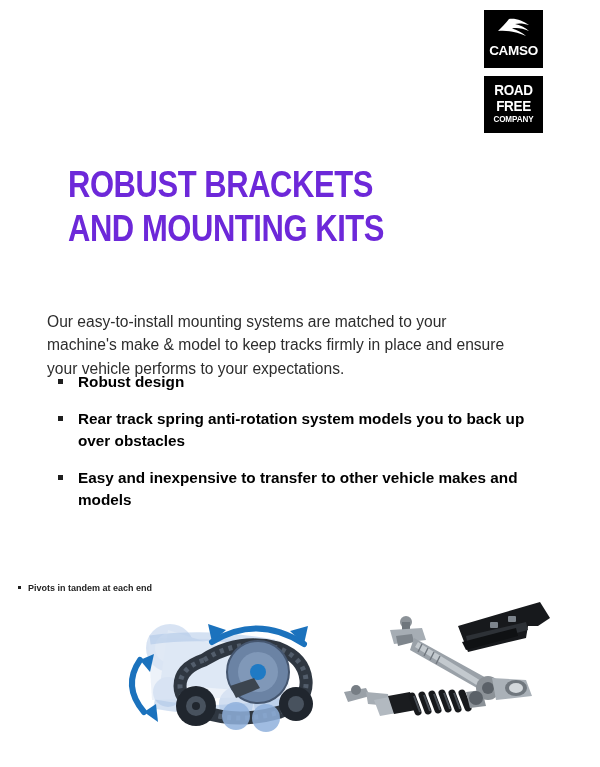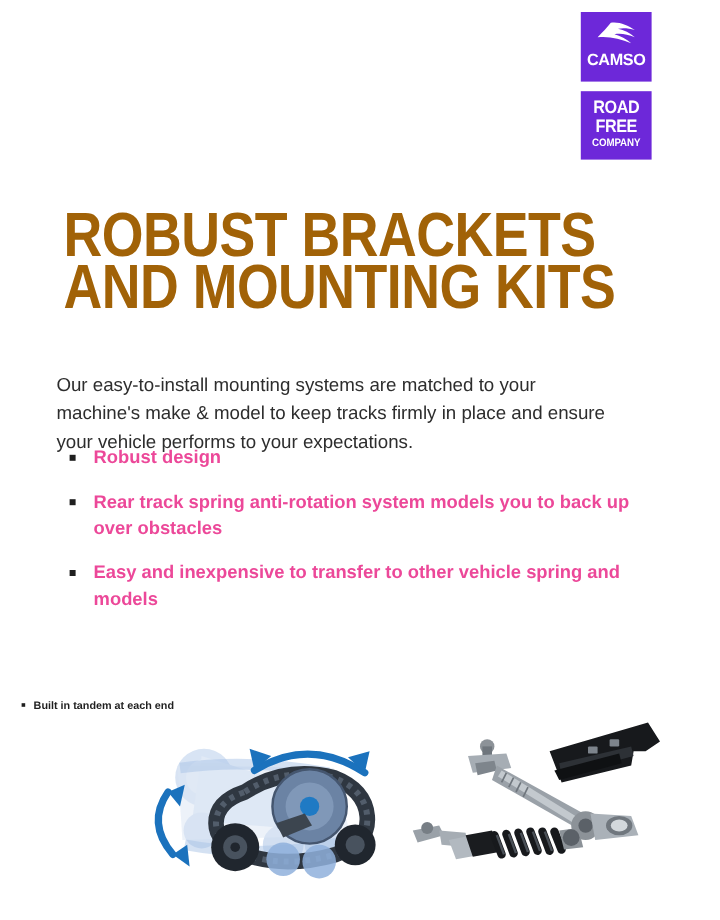"CAMSO" .logo-box { background: #6d28d9 -> #000000 }
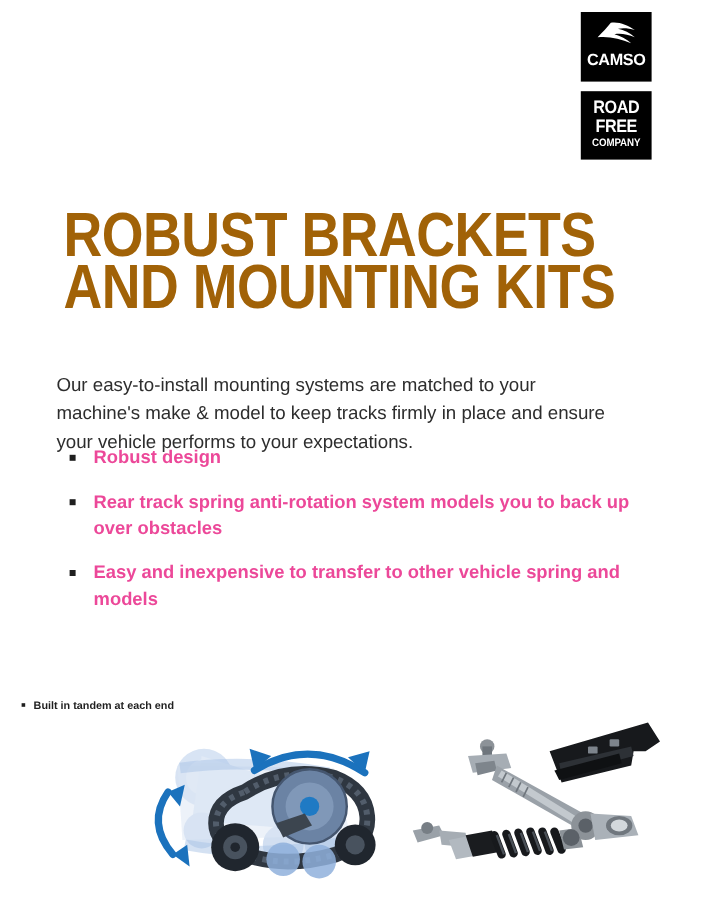"ROBUST BRACKETS" .page-title { color: #a16207 -> #6d28d9; font-size: 52px -> 36px; left: 53px -> 68px }
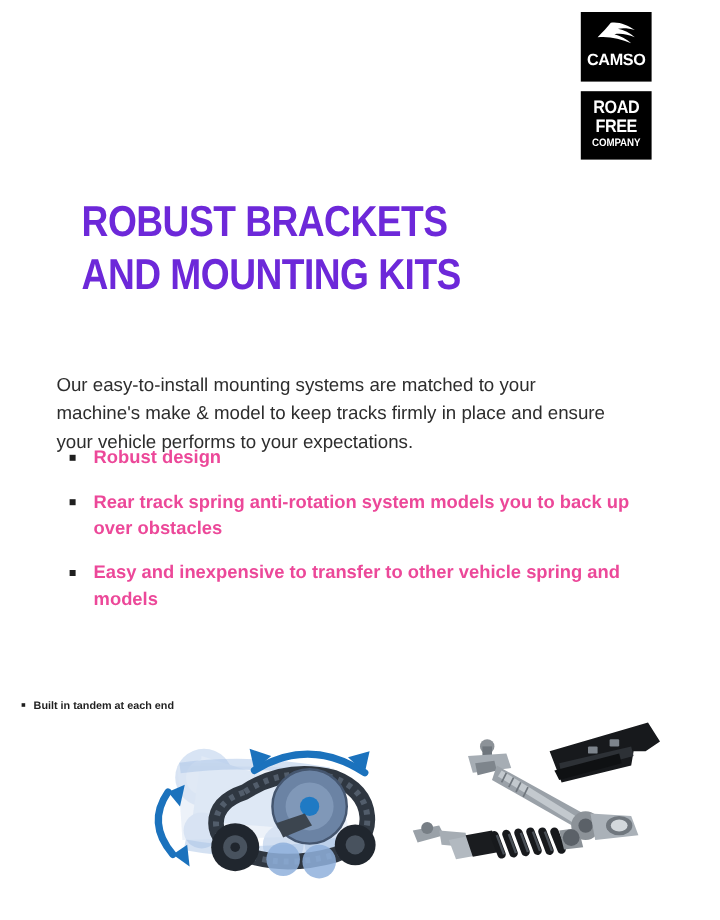"Robust design" .feature-list li { color: #ec4899 -> #000000 }
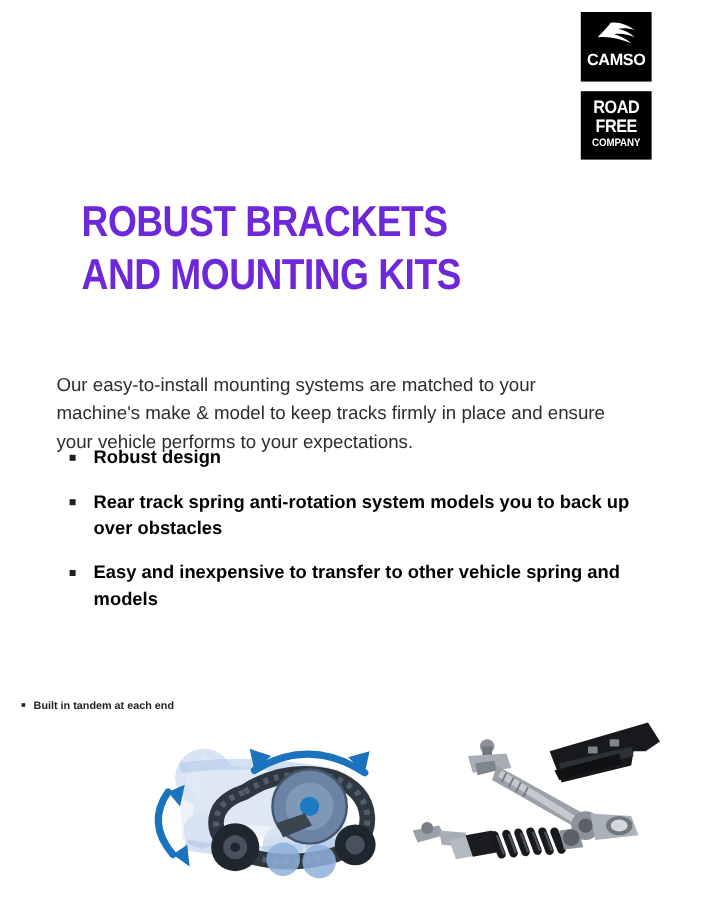"Easy and inexpensive to transfer" span.txt { text: spring -> makes }
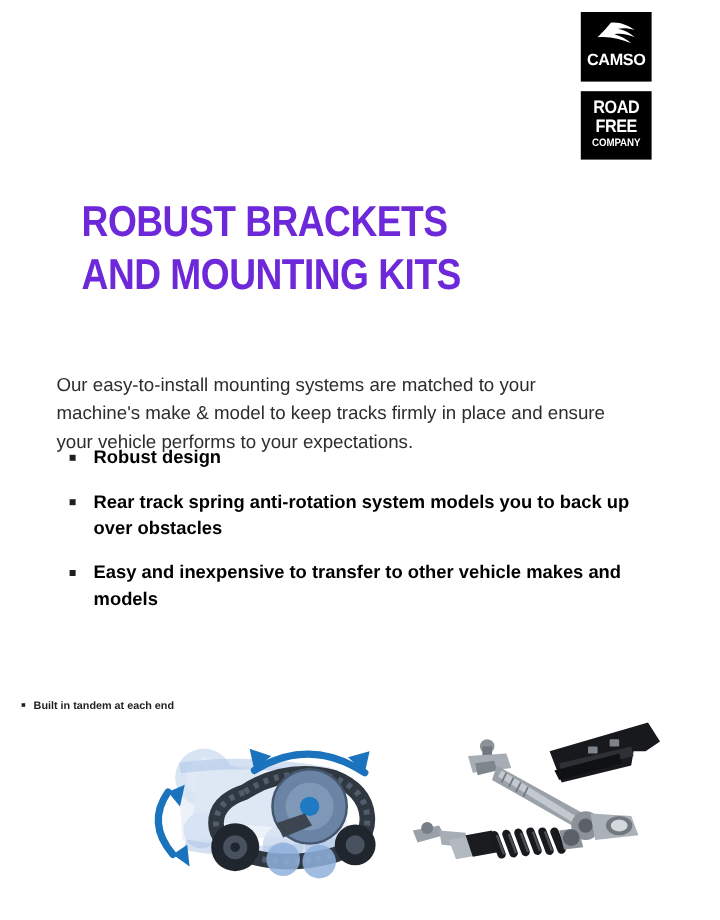"Built in tandem at each" span { text: Built -> Pivots }
